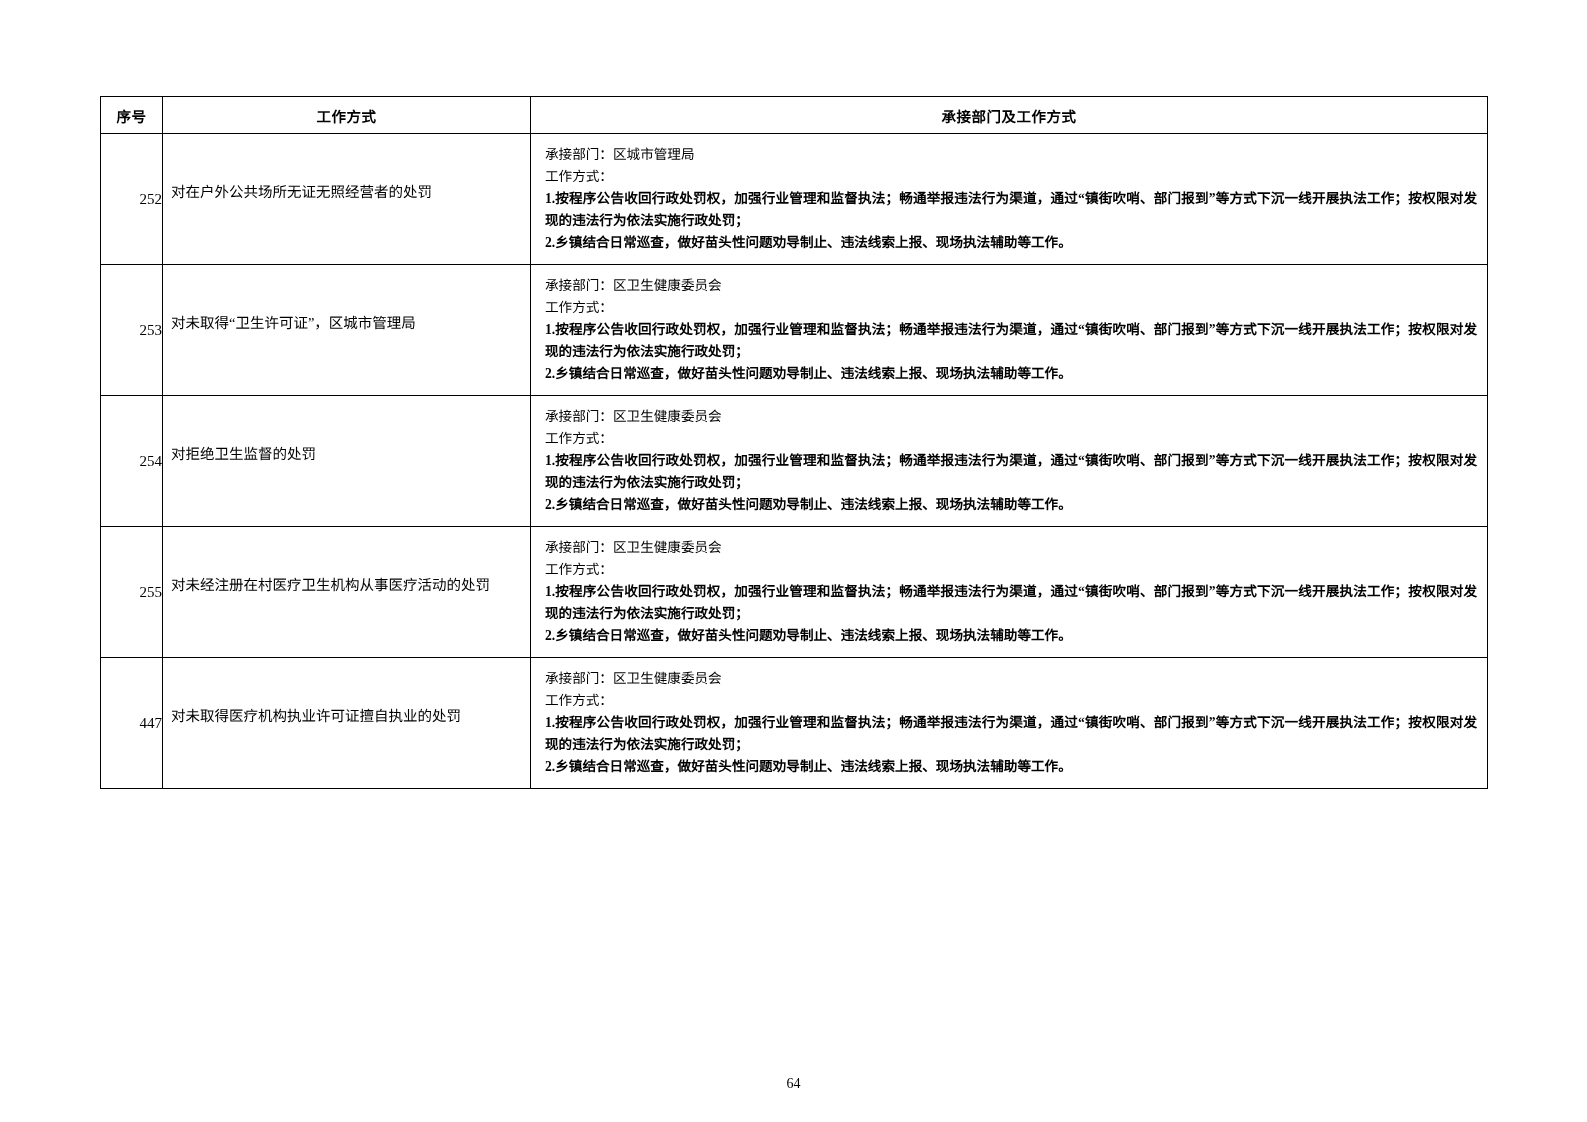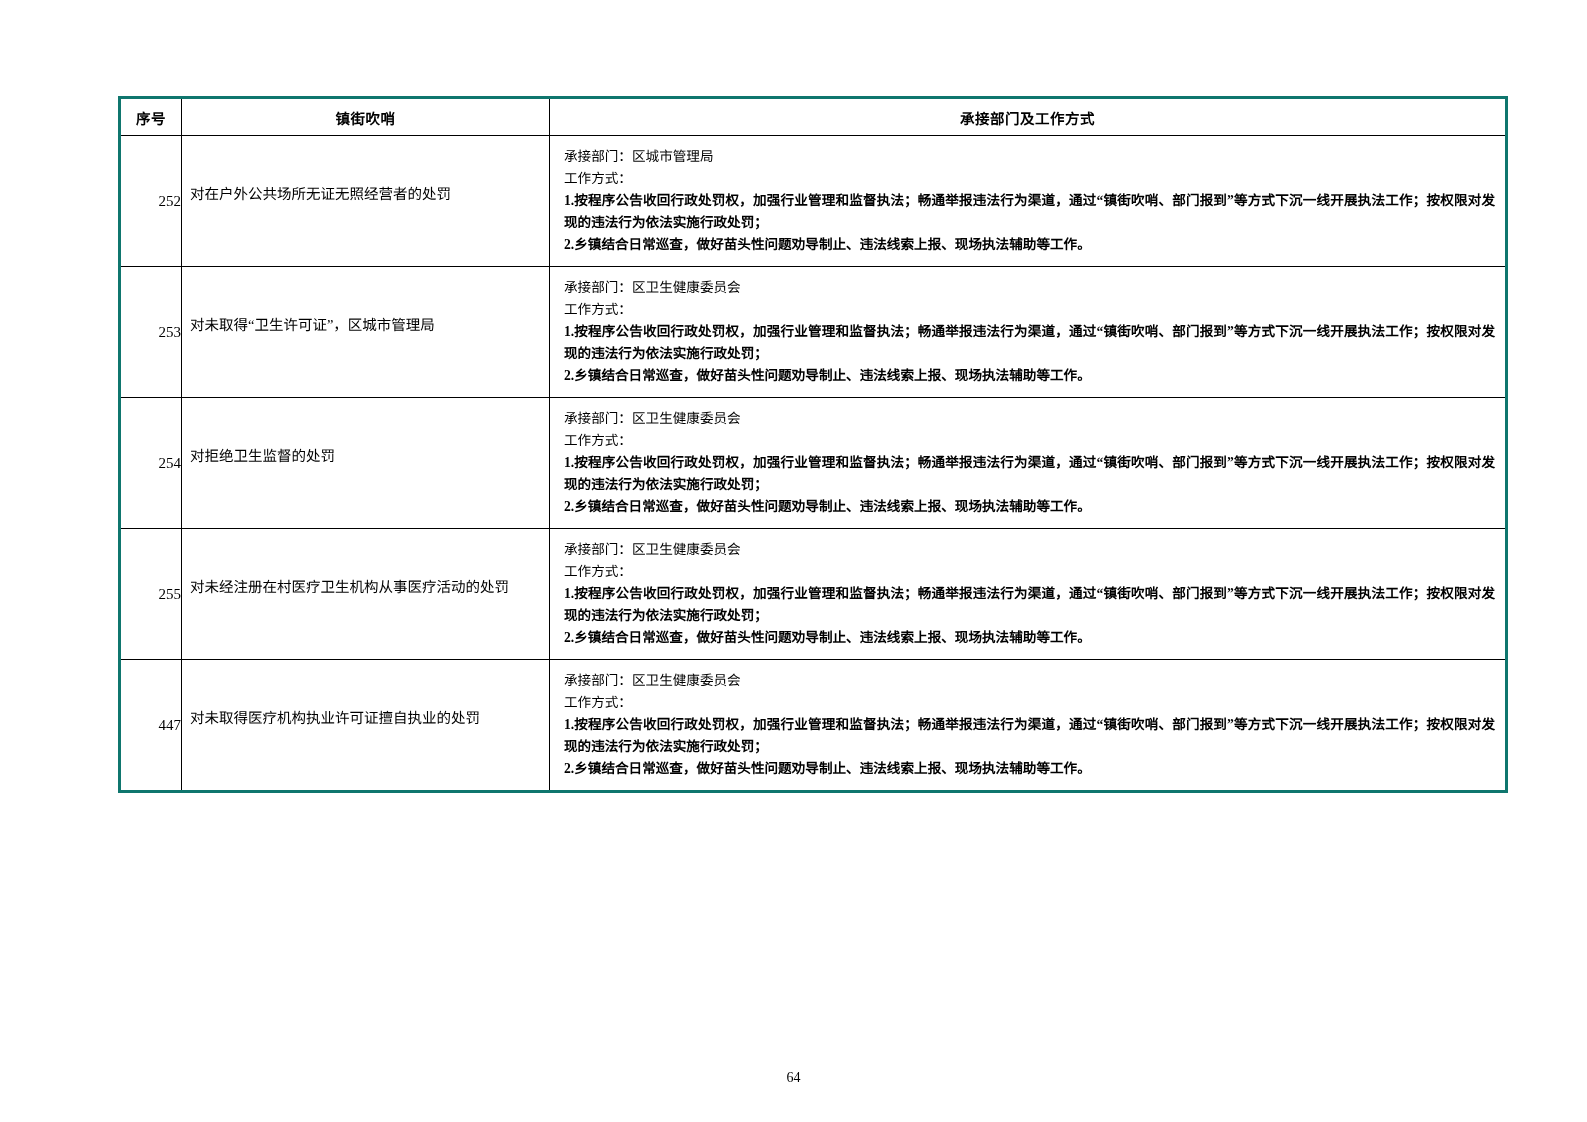"序号" table.doc-table { border: 3px solid #0f766e -> 1px solid #0f766e; margin-left: 18px -> none }
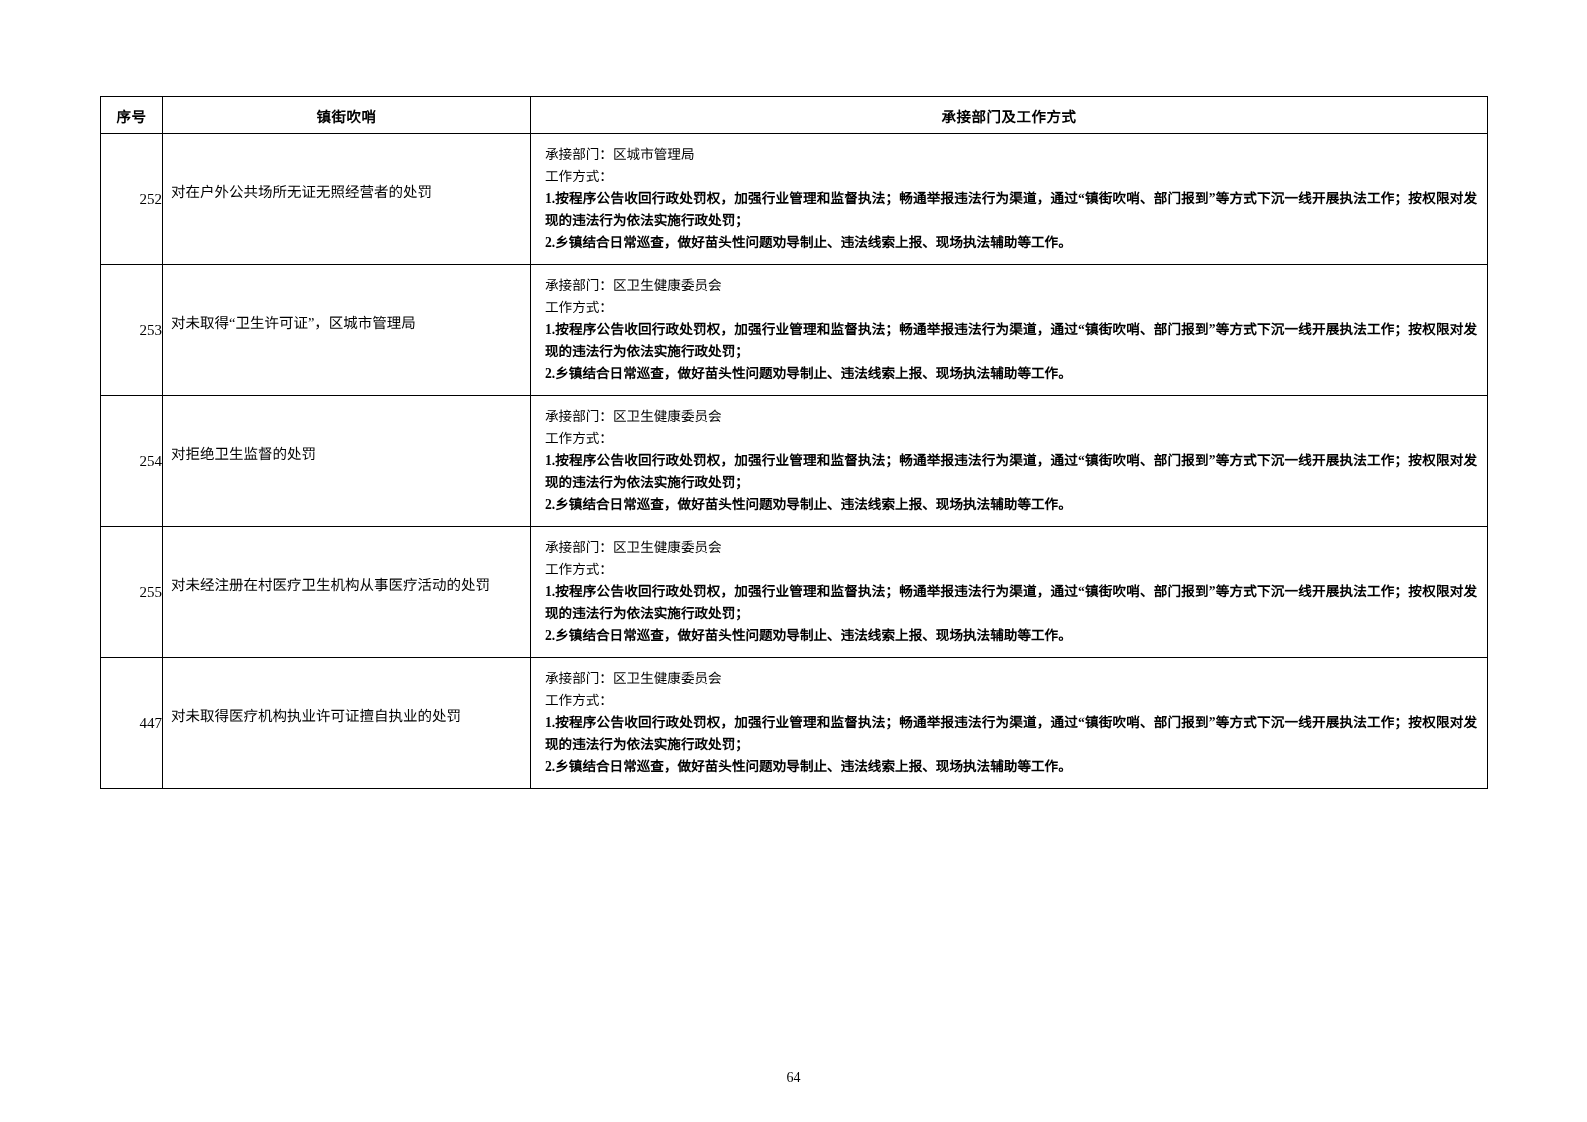"镇街吹哨" th { text: 镇街吹哨 -> 工作方式 }
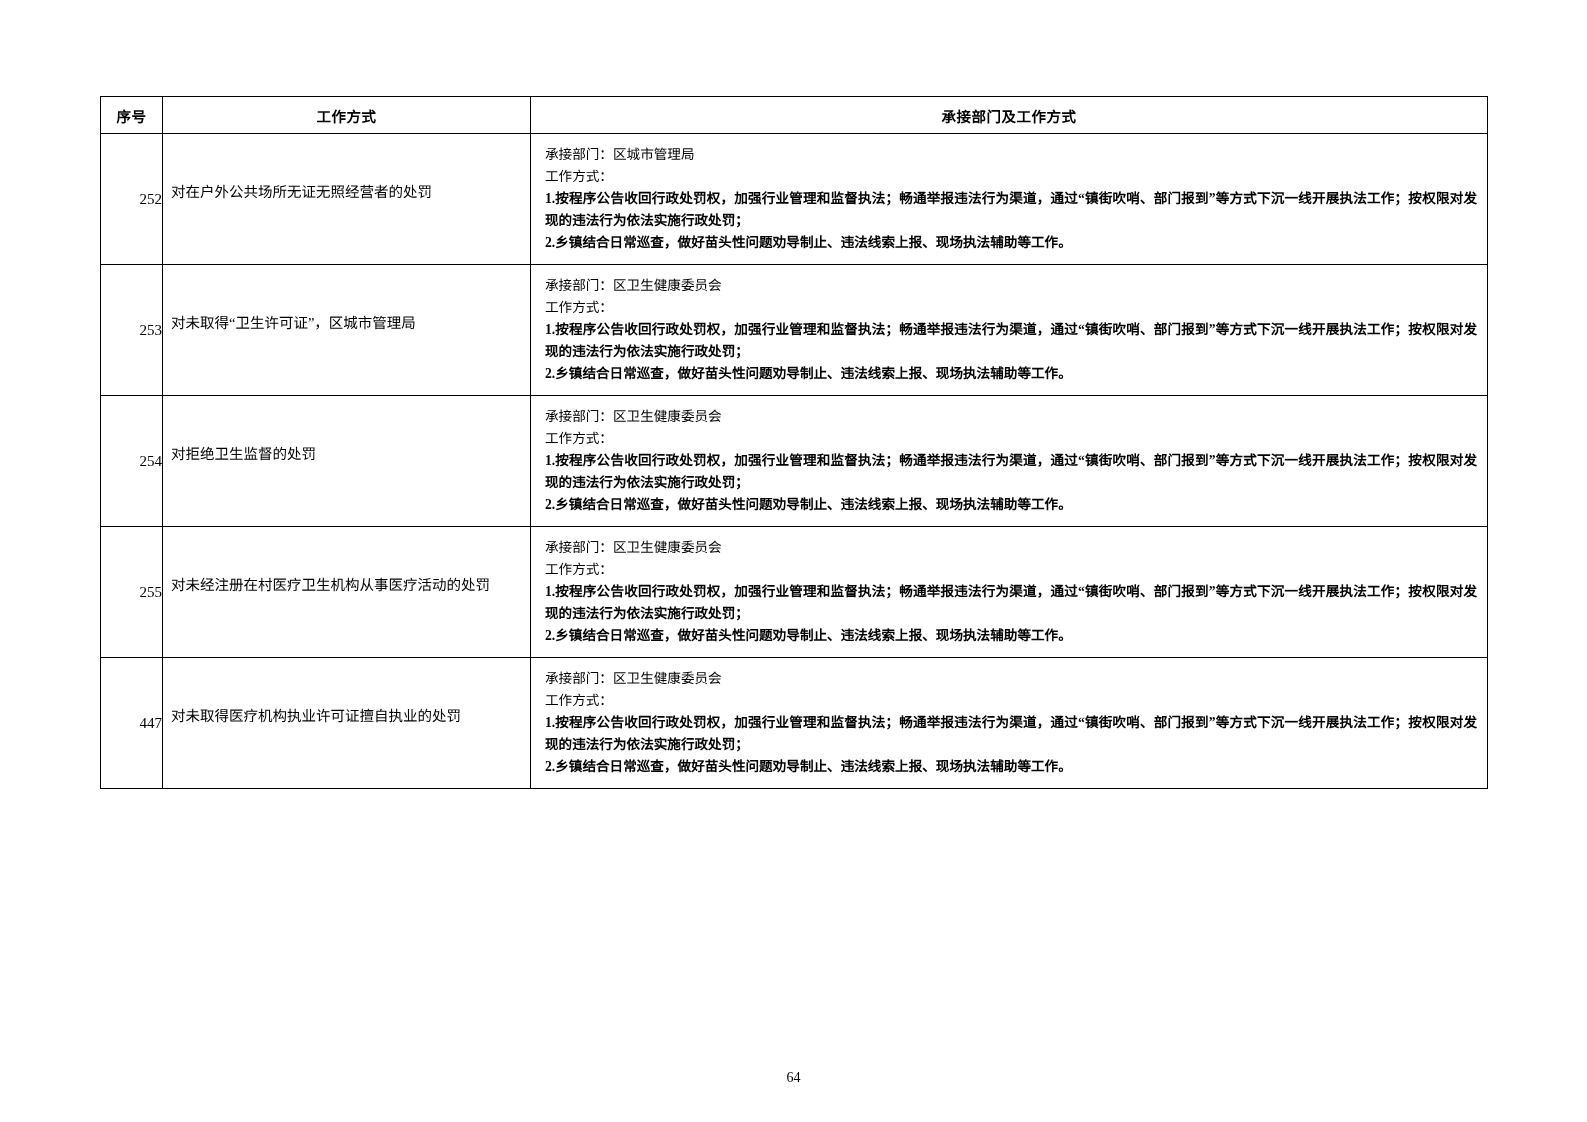"64" .page-number { bottom: 36px -> 30px }
